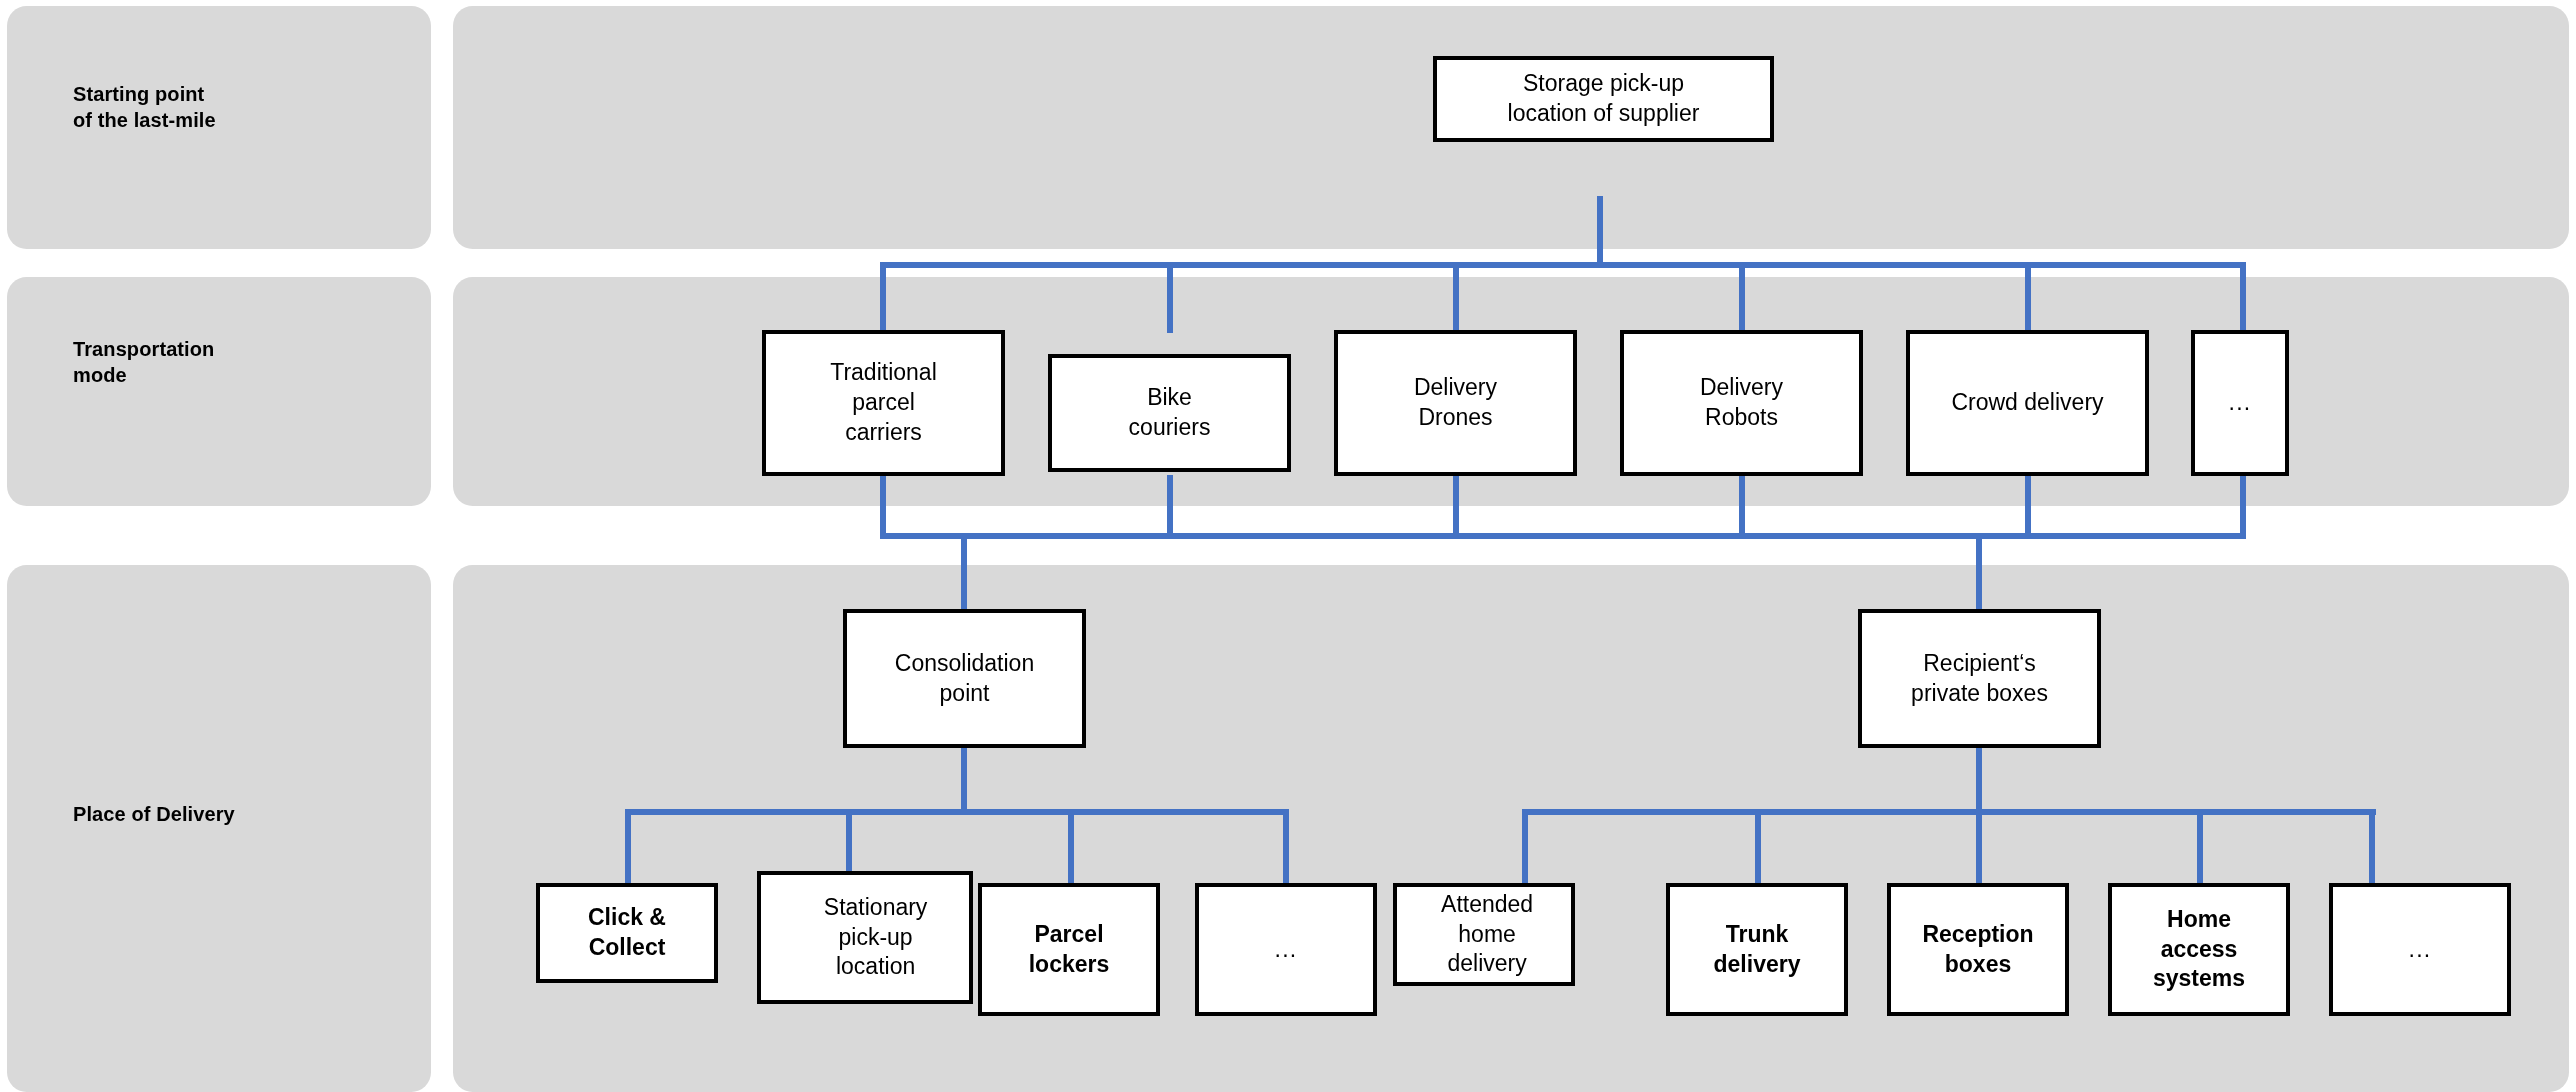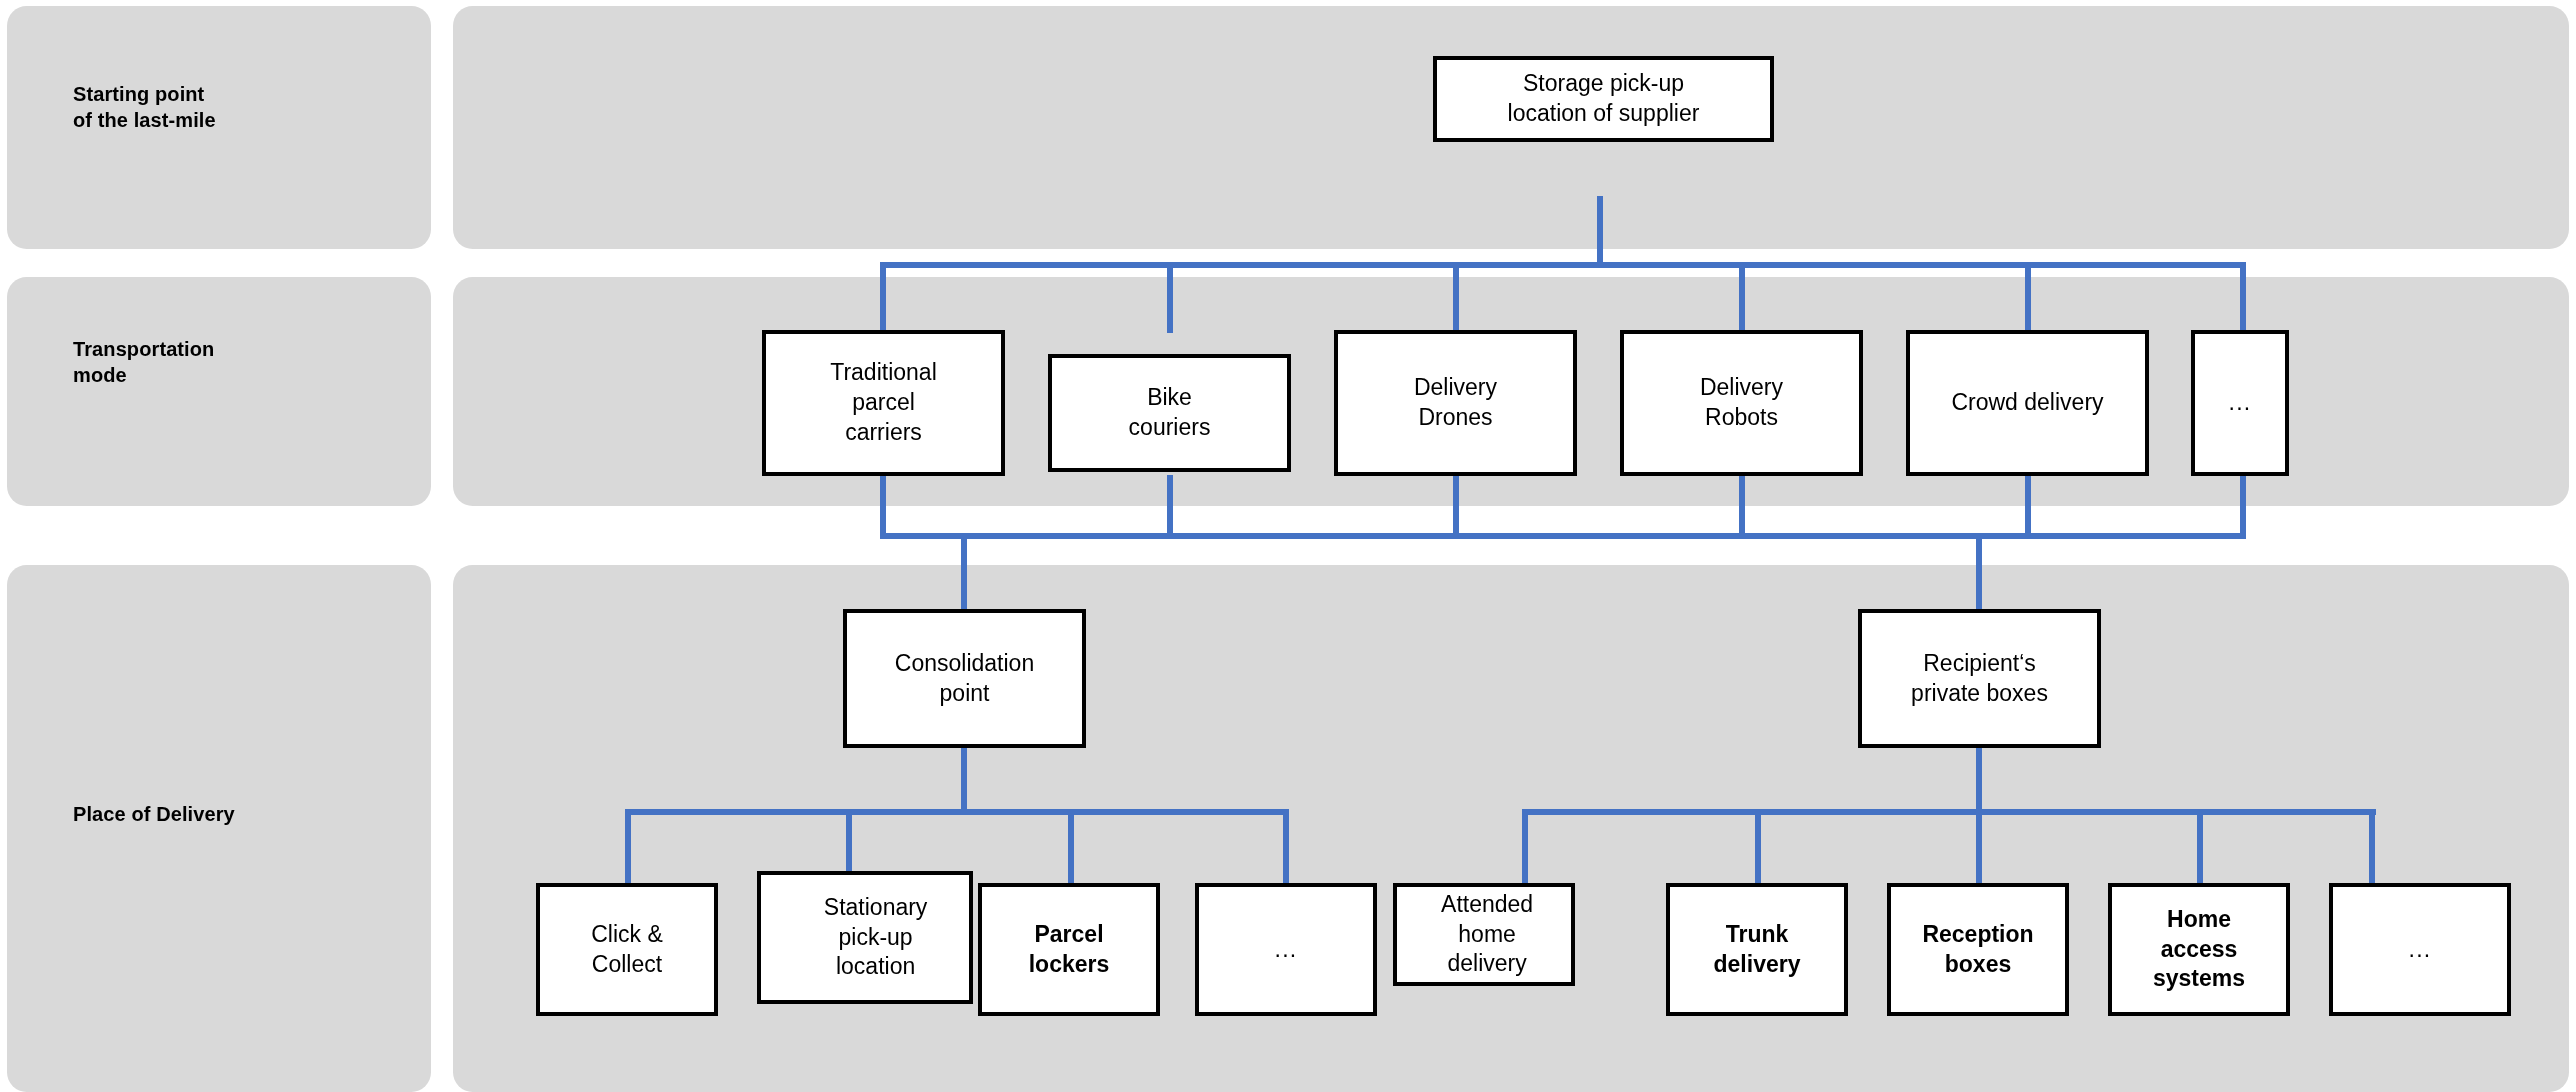"Click &" div.node { font-weight: none -> bold; height: 133px -> 100px }
